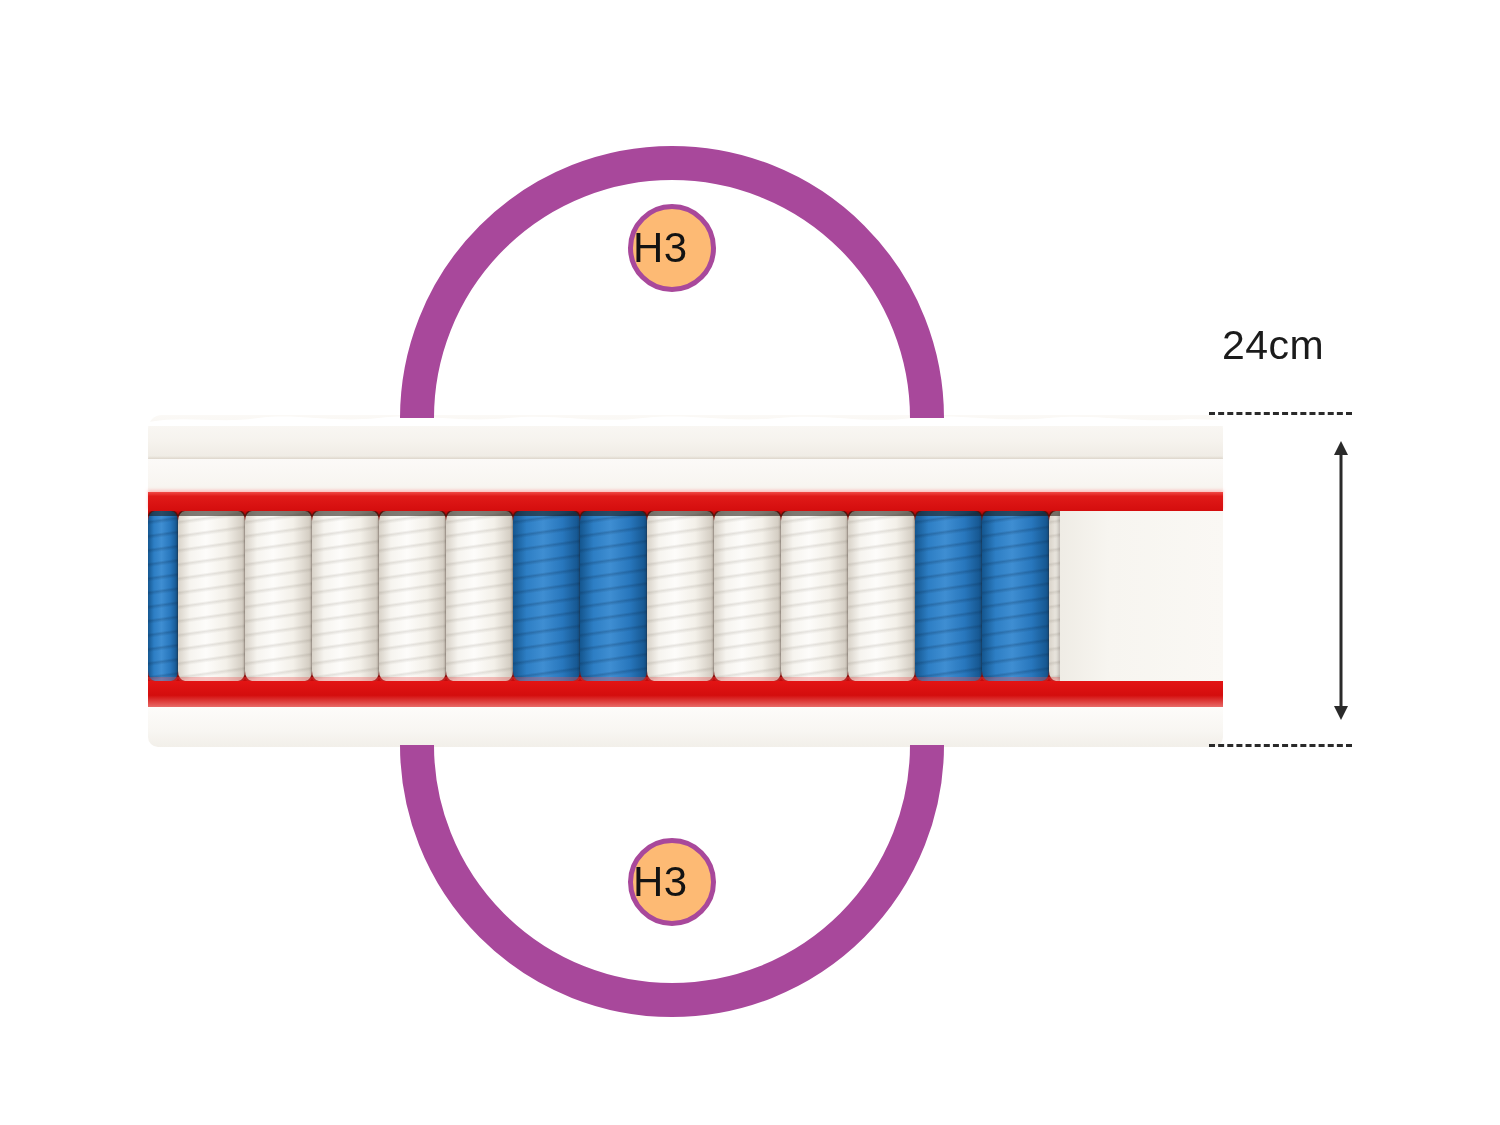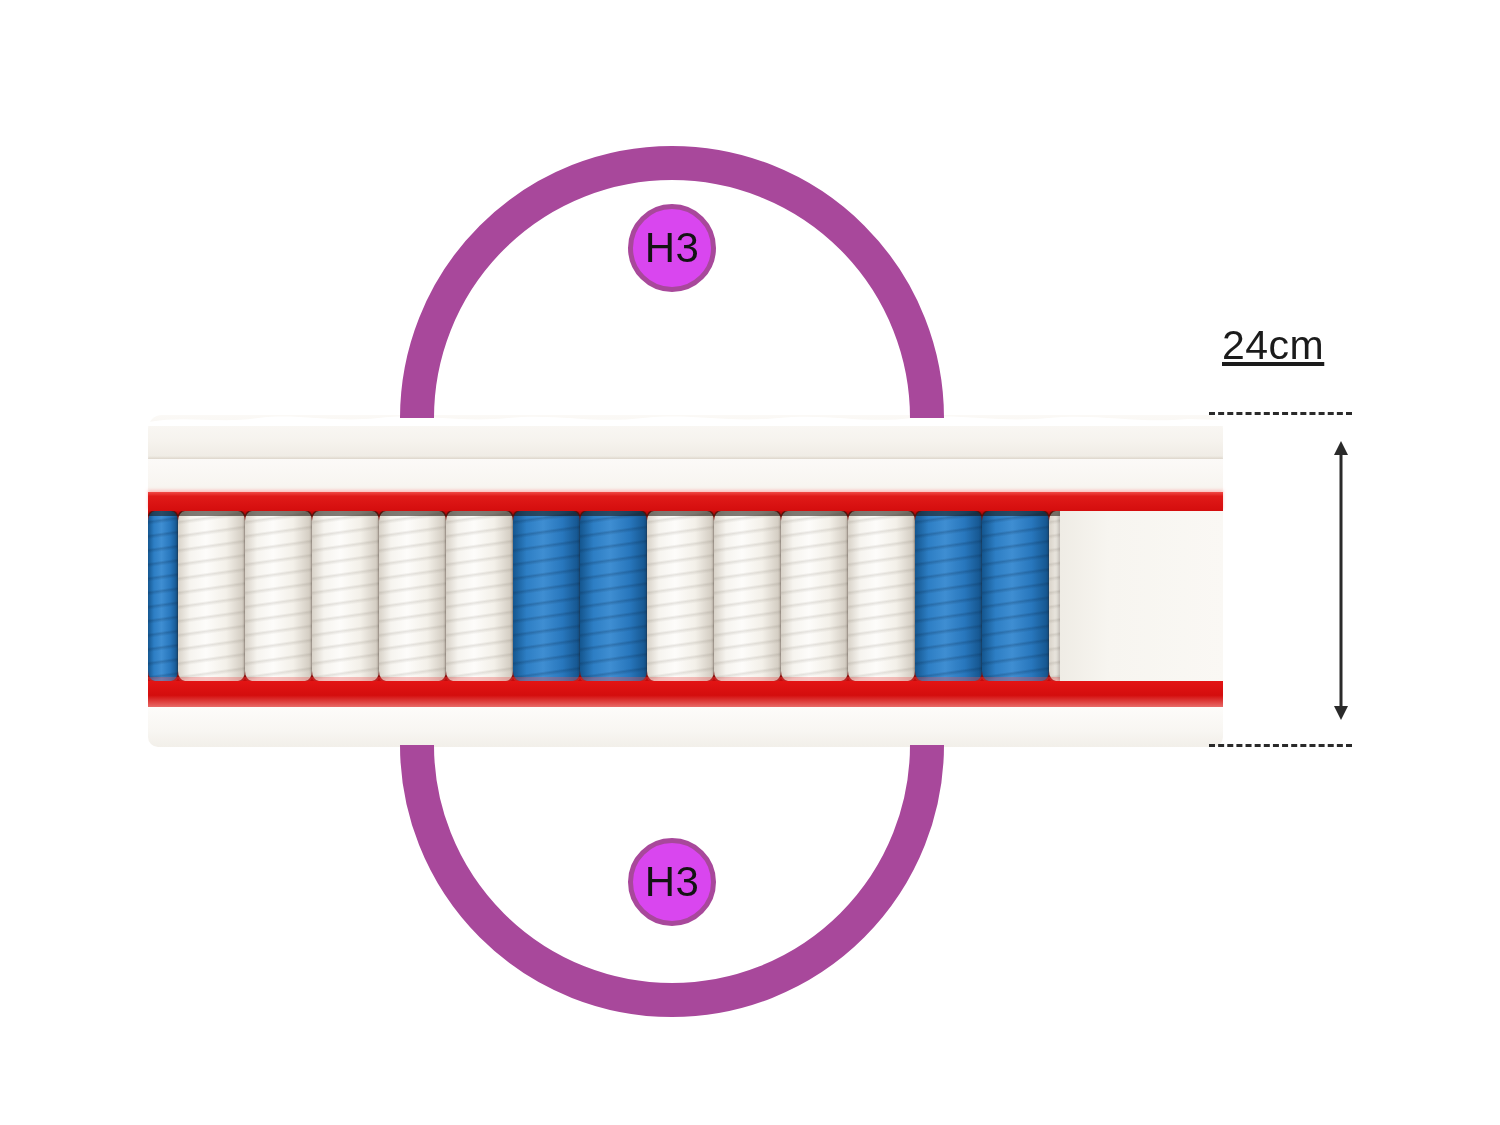"H3" .badge { background: #d946ef -> #fdba74; justify-content: center -> flex-start }
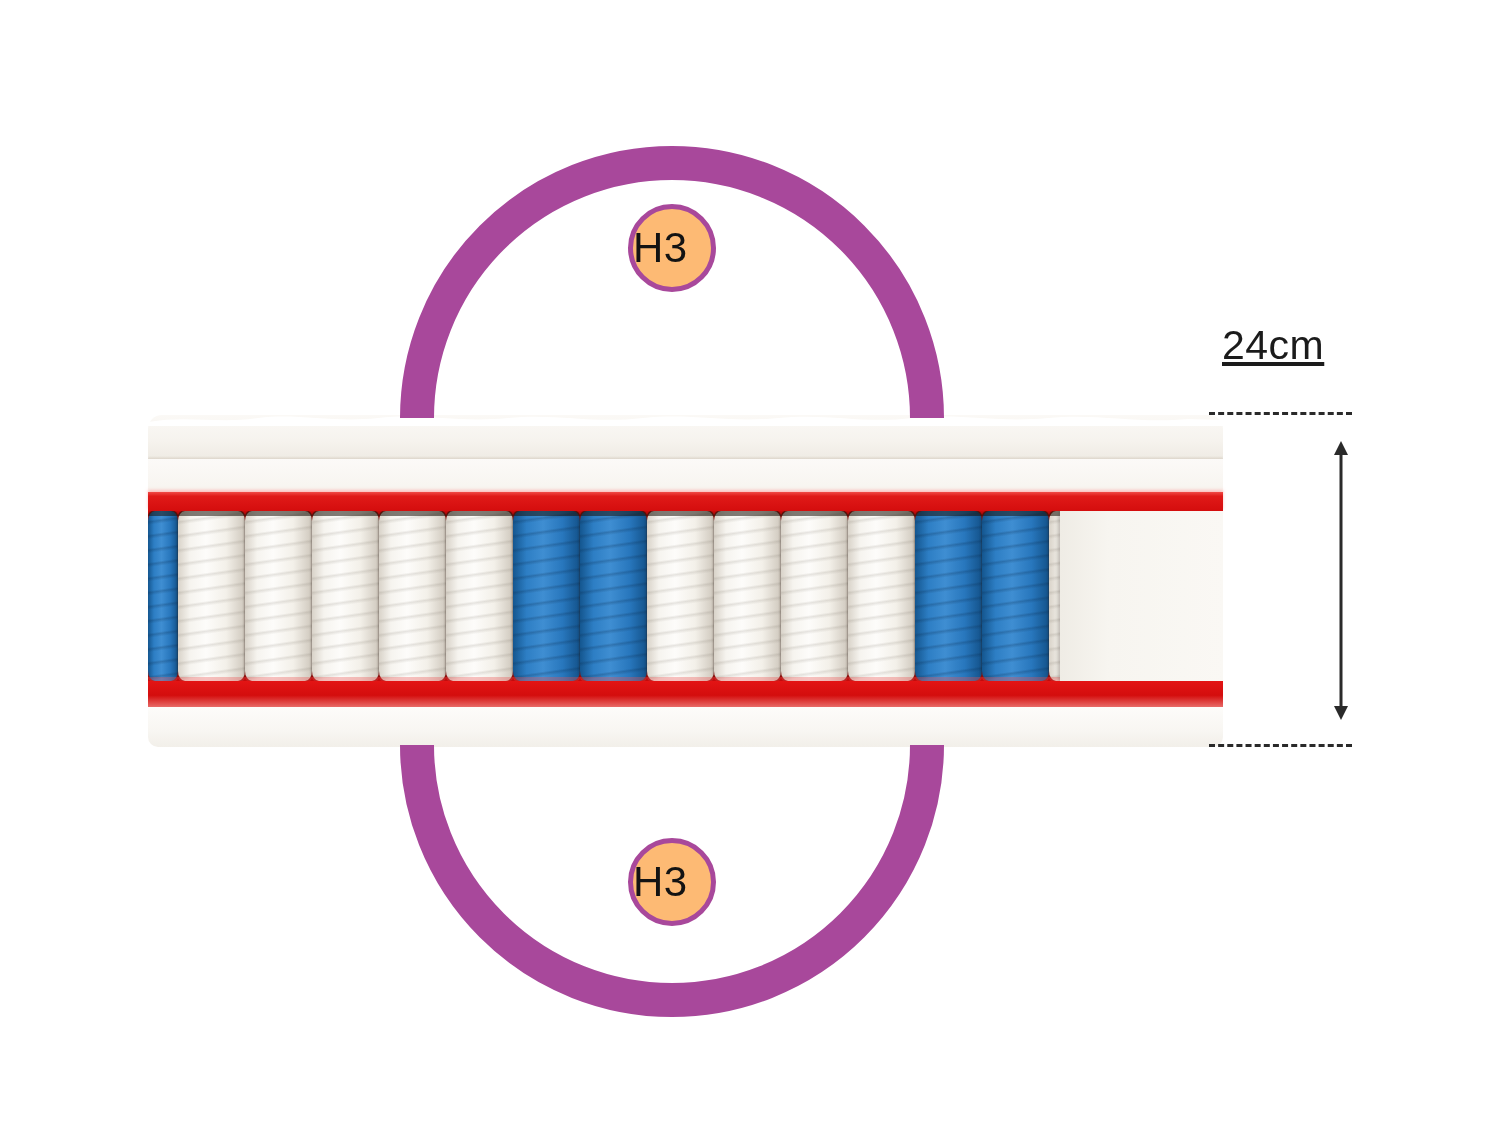"24cm" .dim-label { text-decoration: underline -> none }
